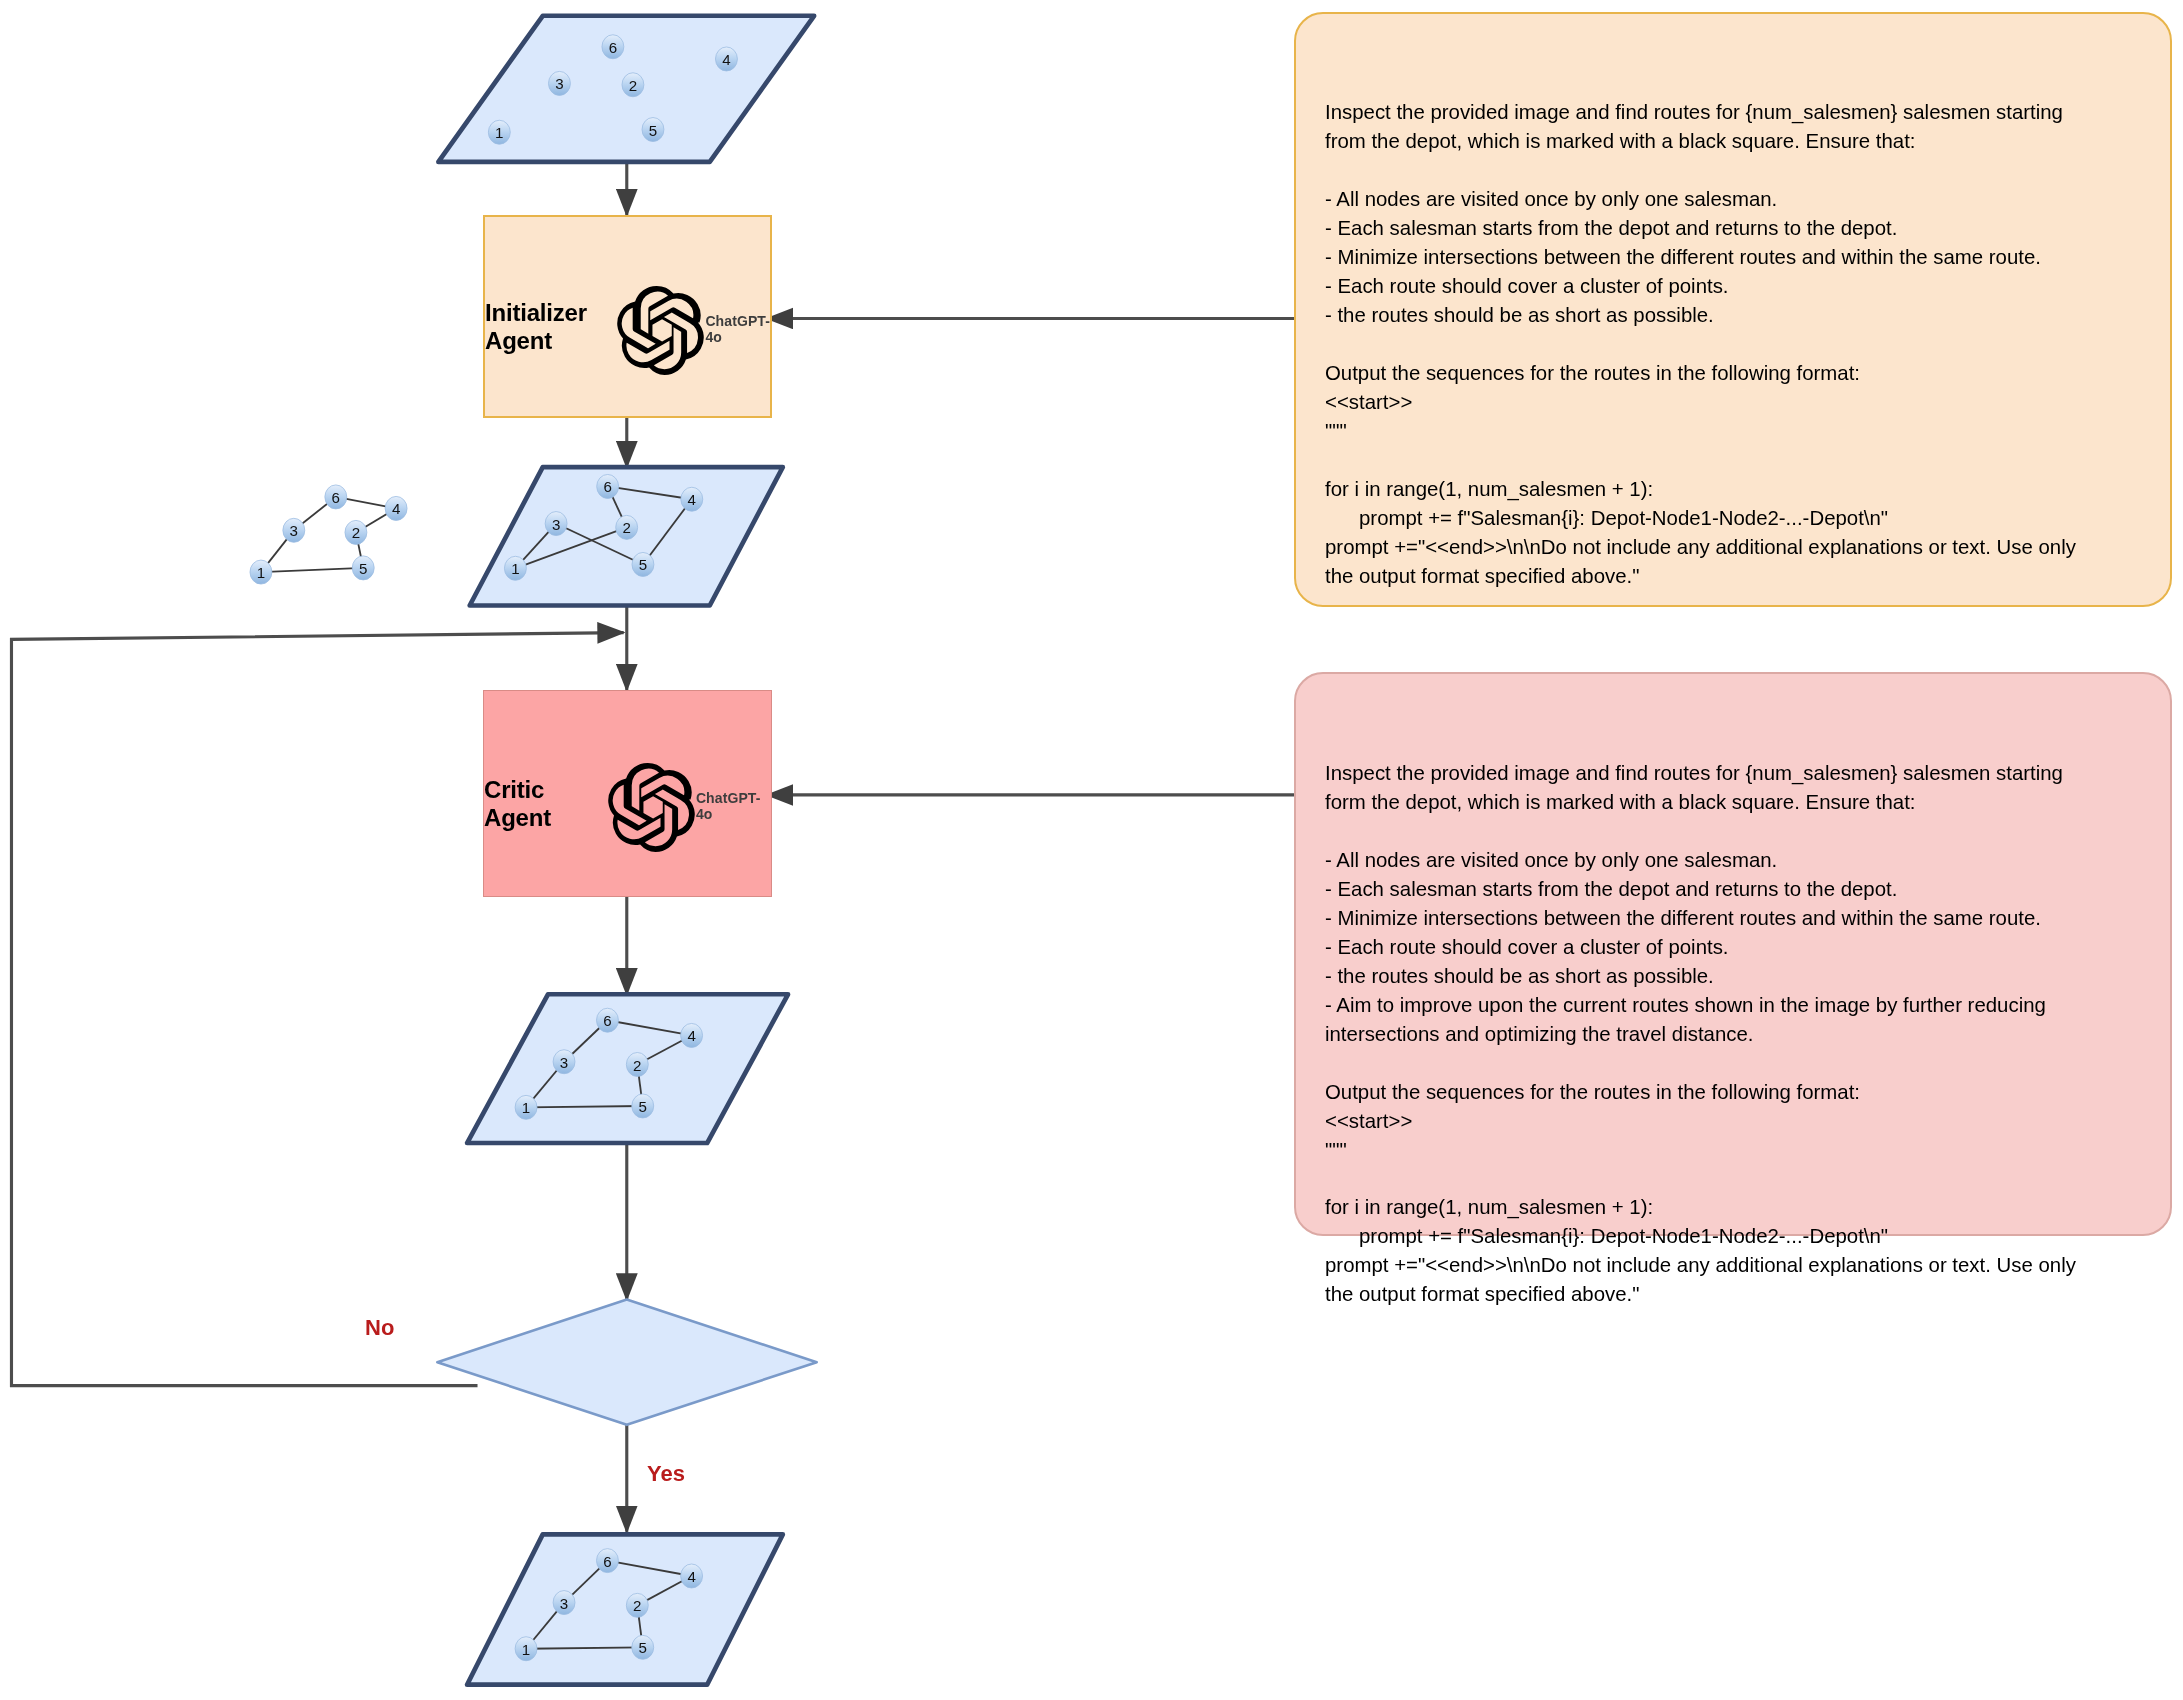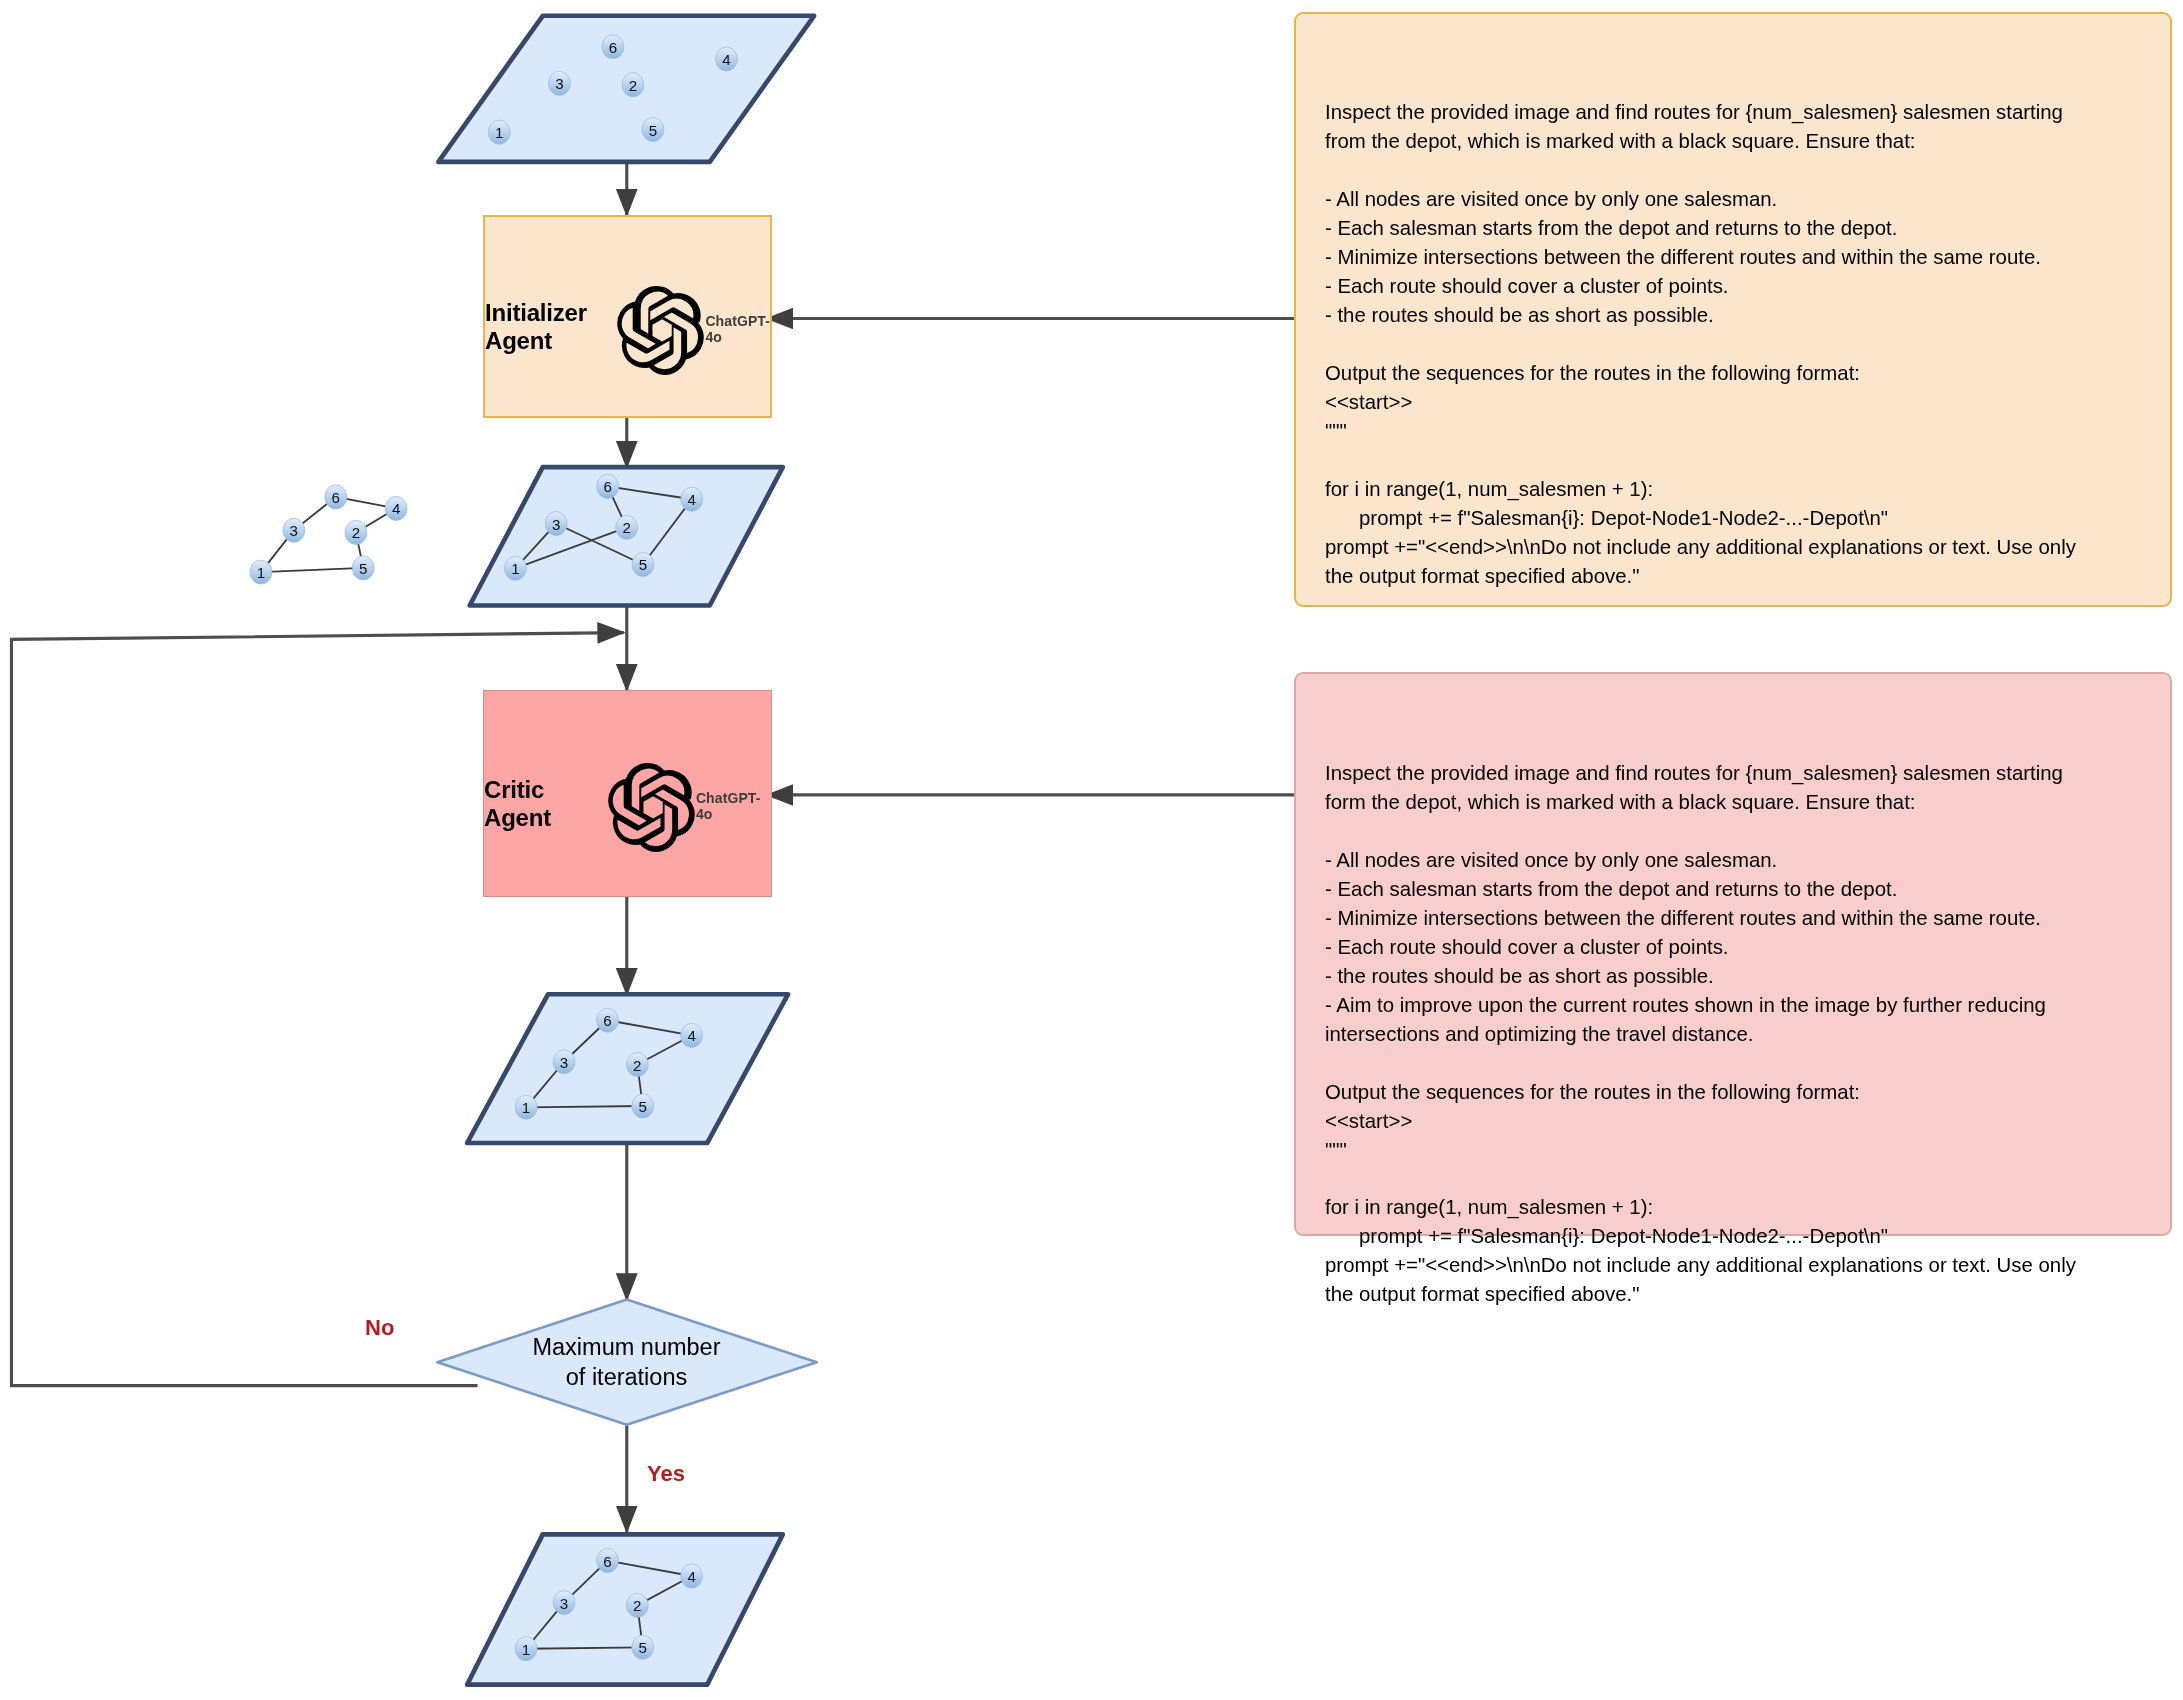"Inspect the provided image and" .prompt-card { border-radius: 9px -> 29px }
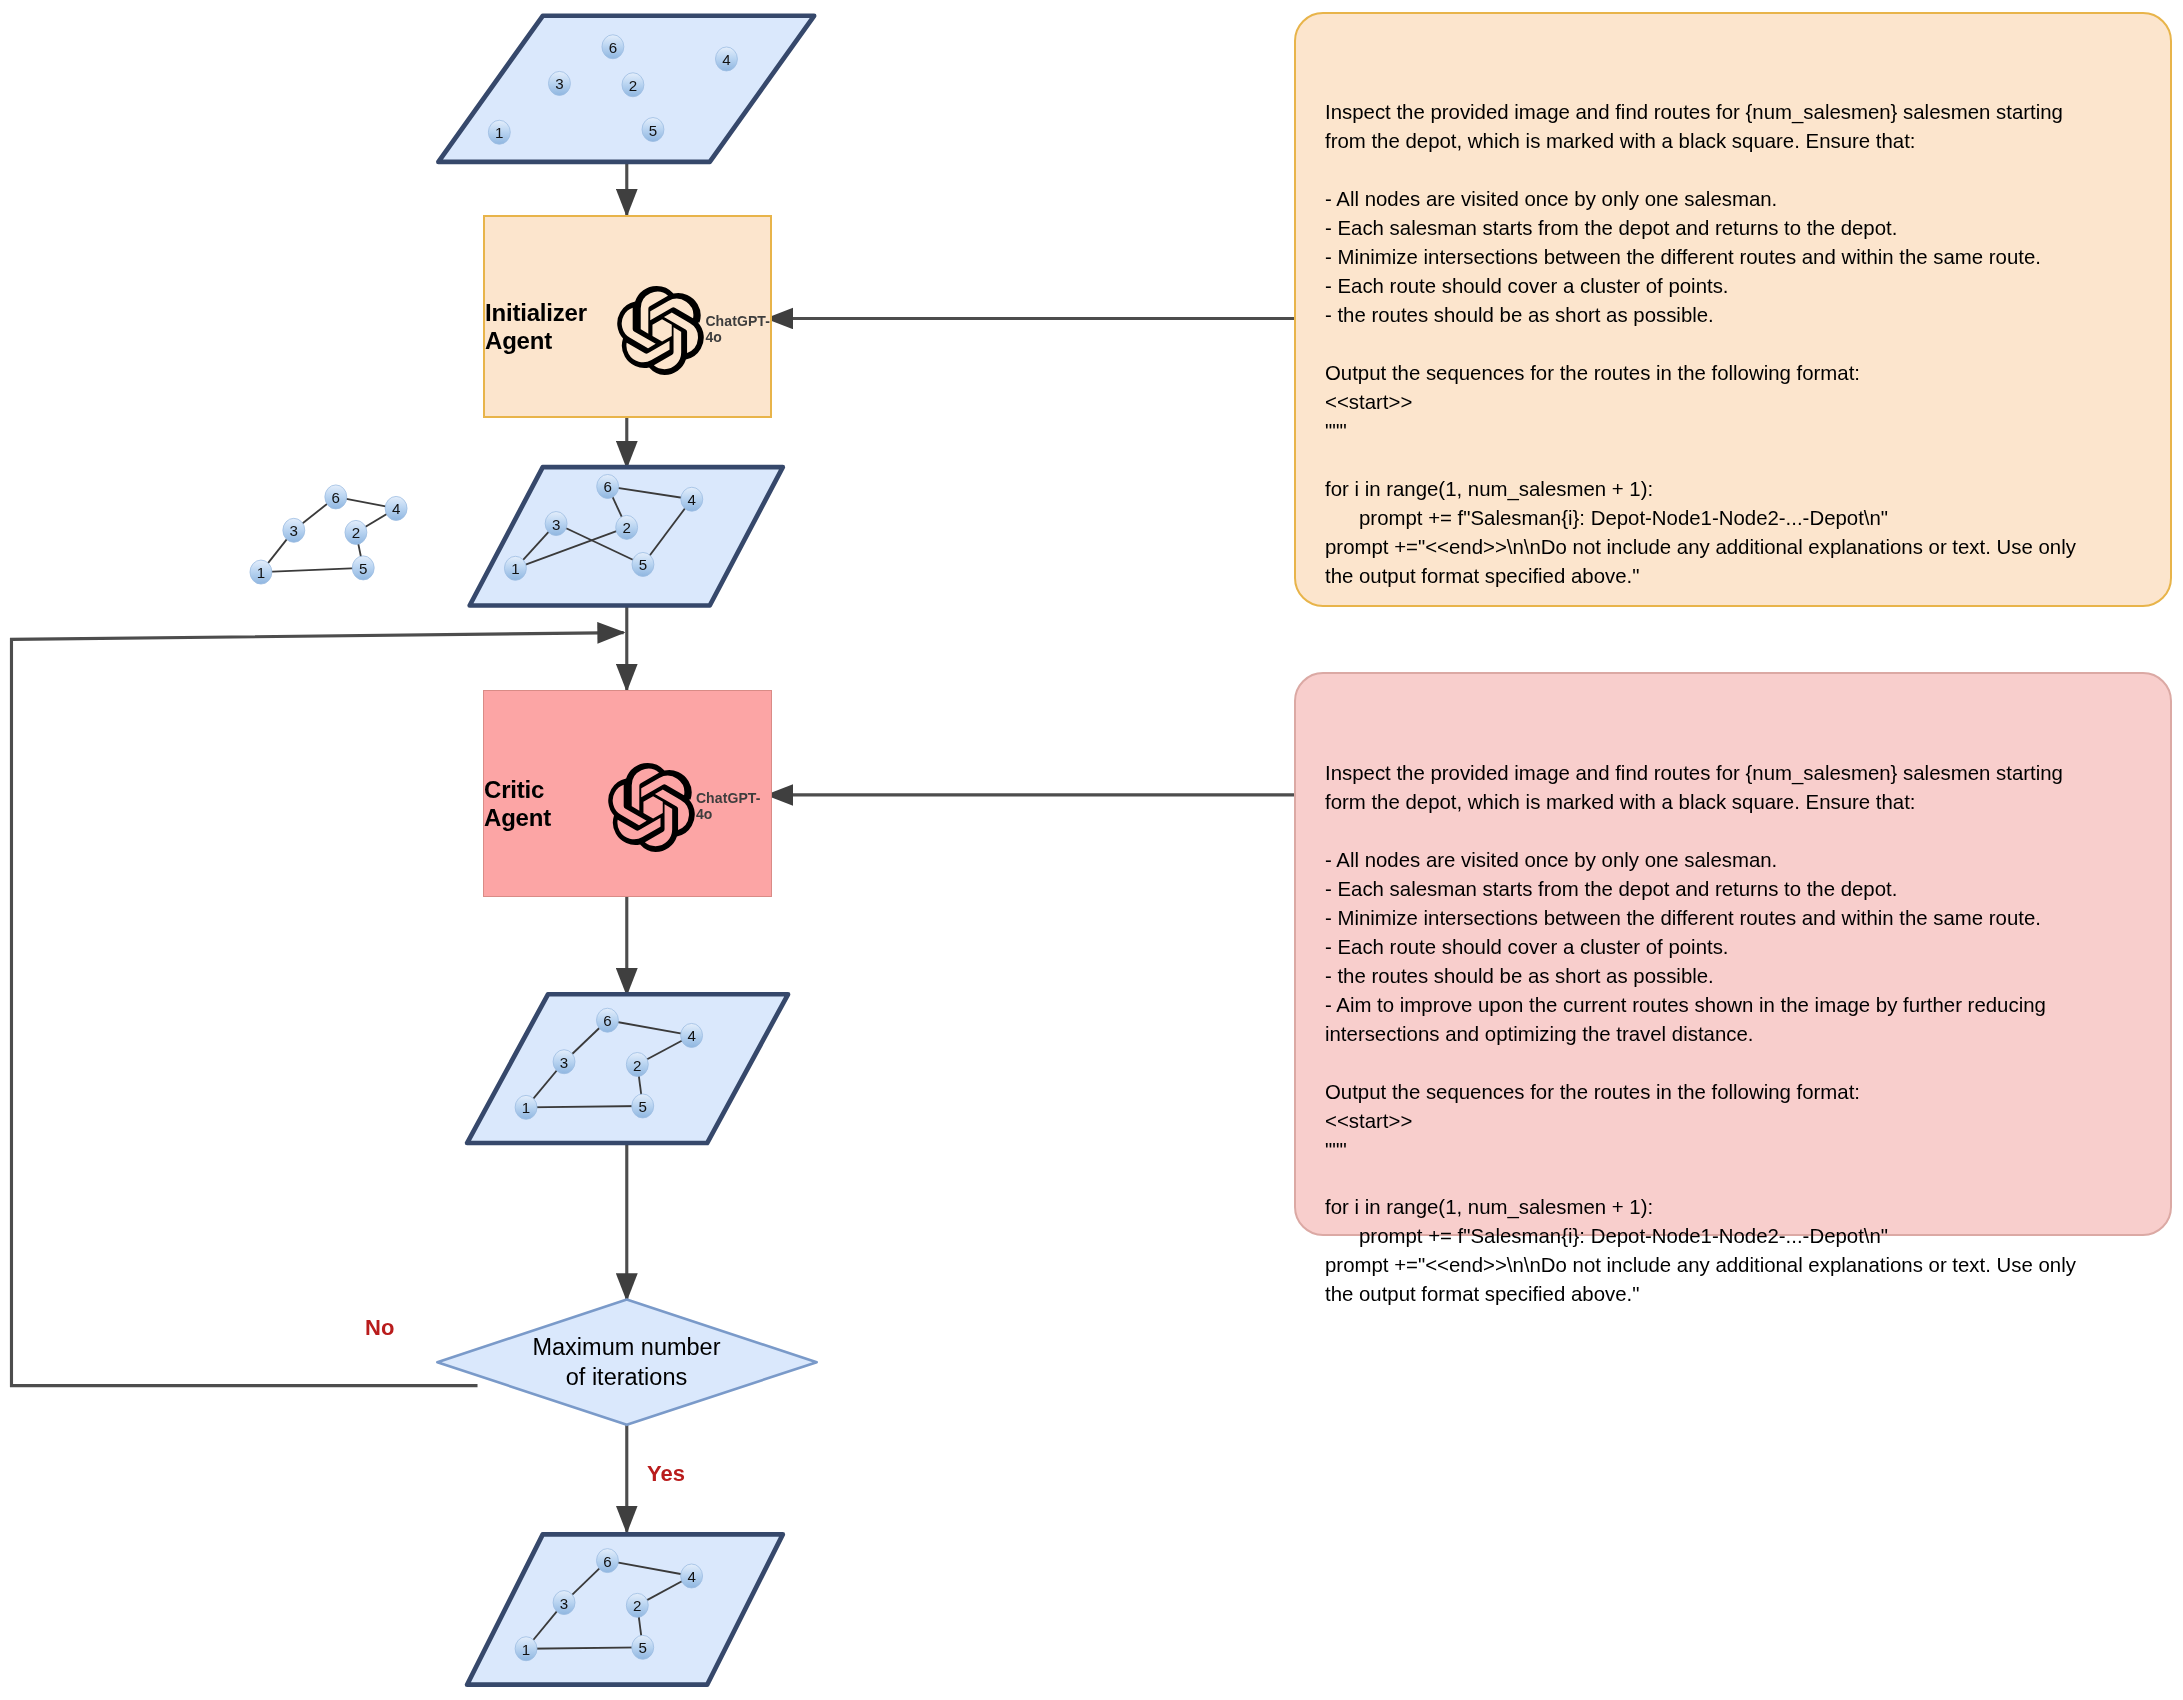"Maximum number" div.diamond-text { html: <div> <div>Maximum number</div> <div>of iterations</div> </div> -> none }
